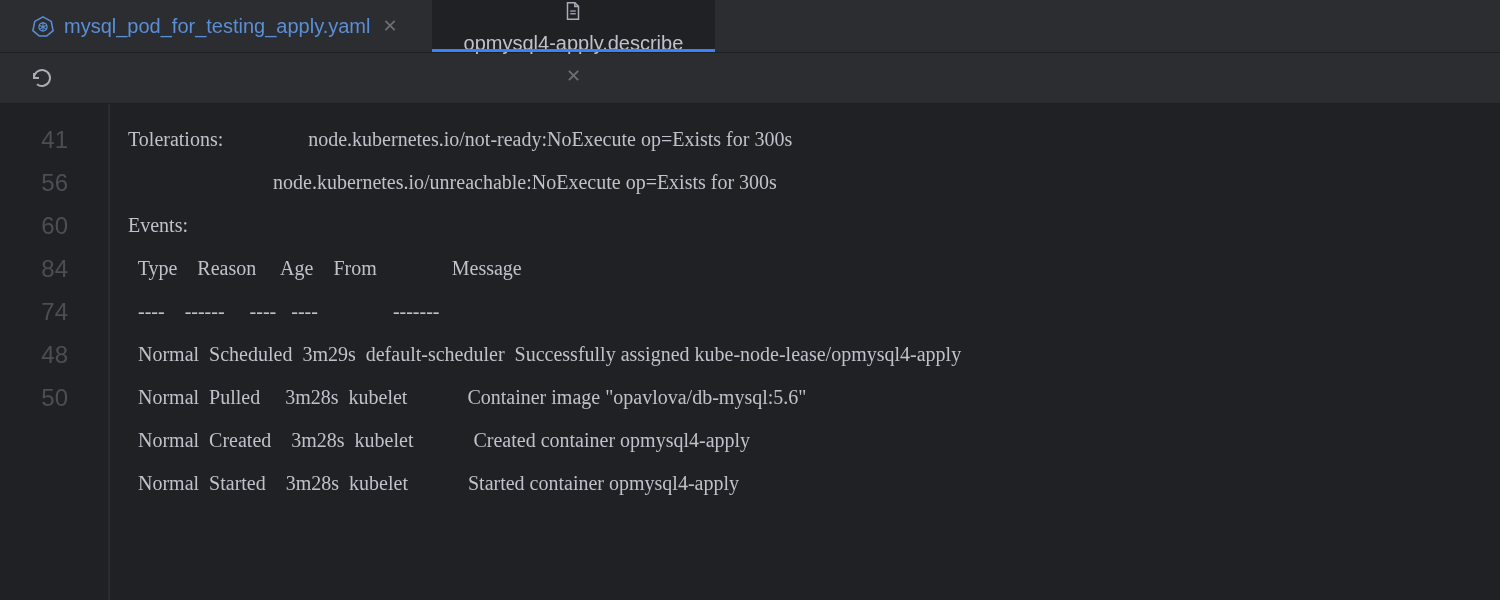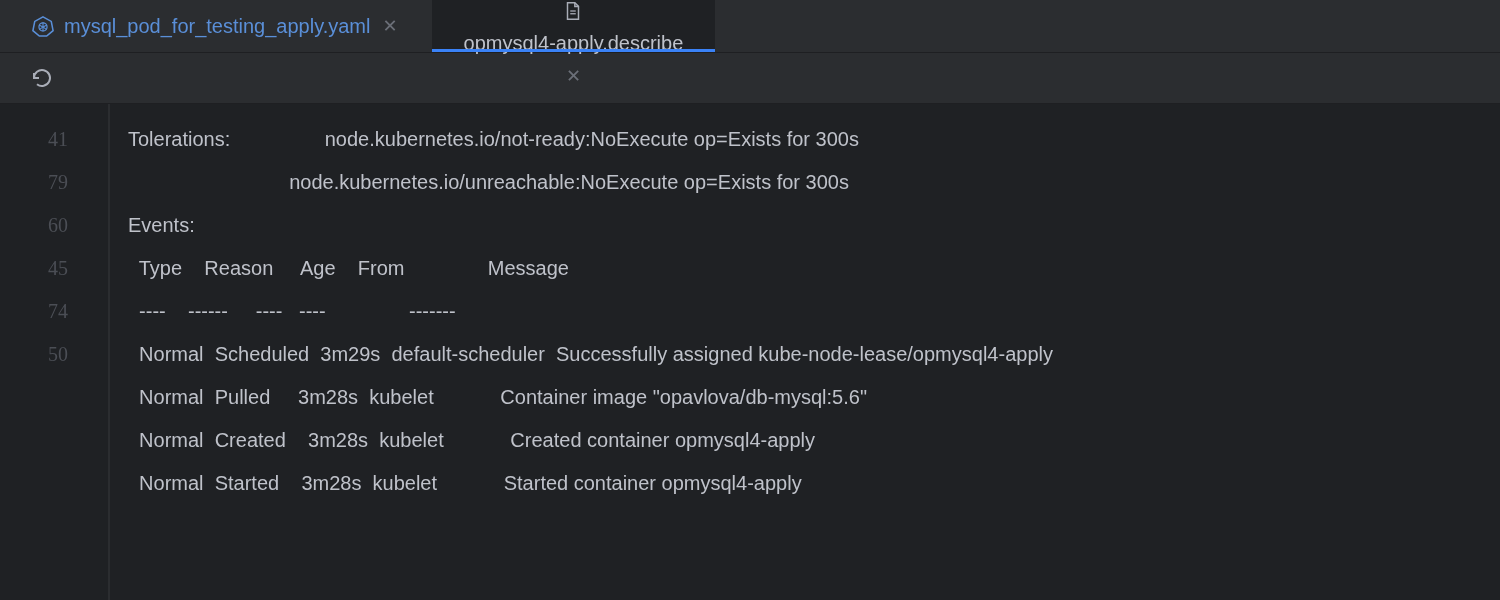"41" .gutter .ln { font-family: Liberation Serif, serif -> Liberation Sans, sans-serif; font-size: 20px -> 24px }
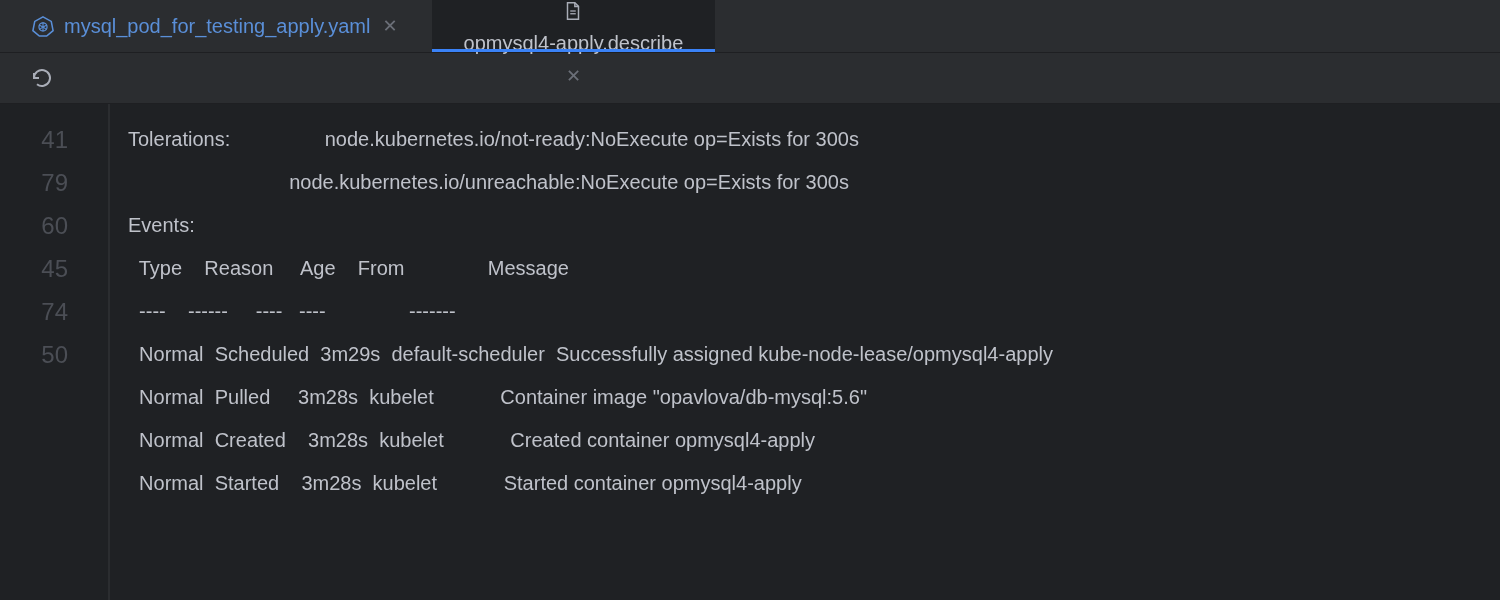"Tolerations:" .code { font-family: Liberation Sans, sans-serif -> Liberation Serif, serif }
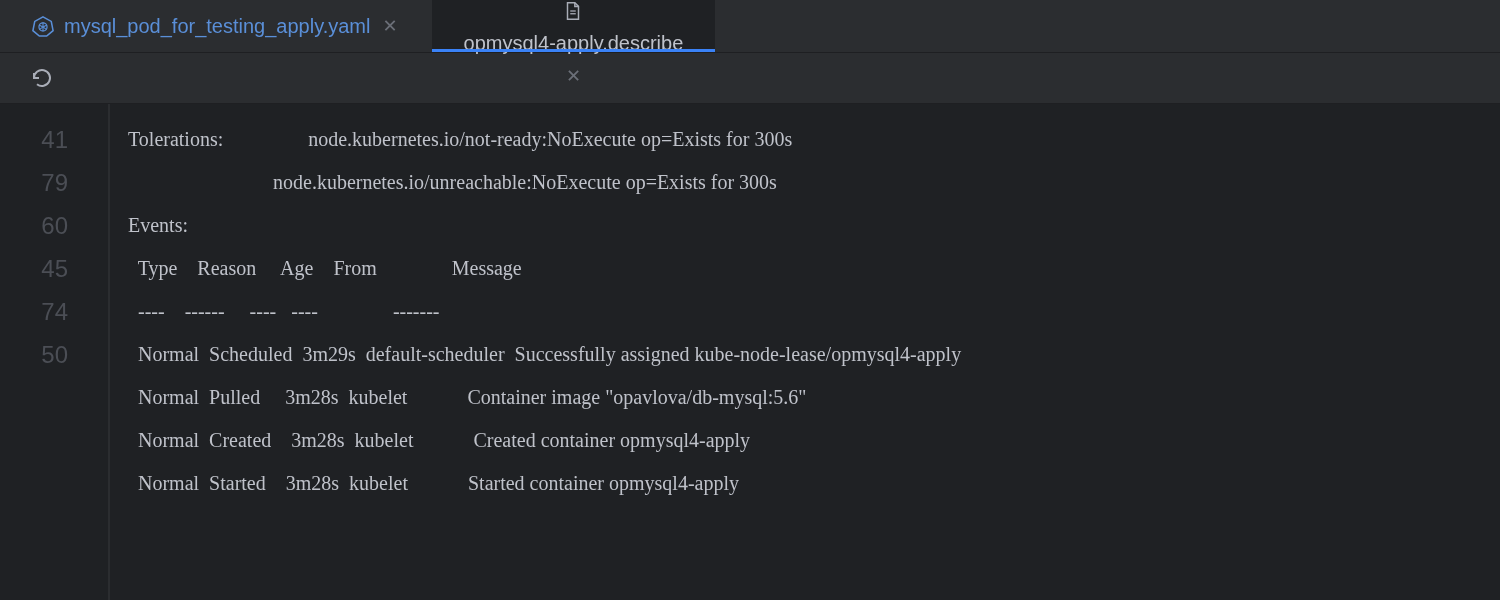"79" div.ln { text: 79 -> 56 }
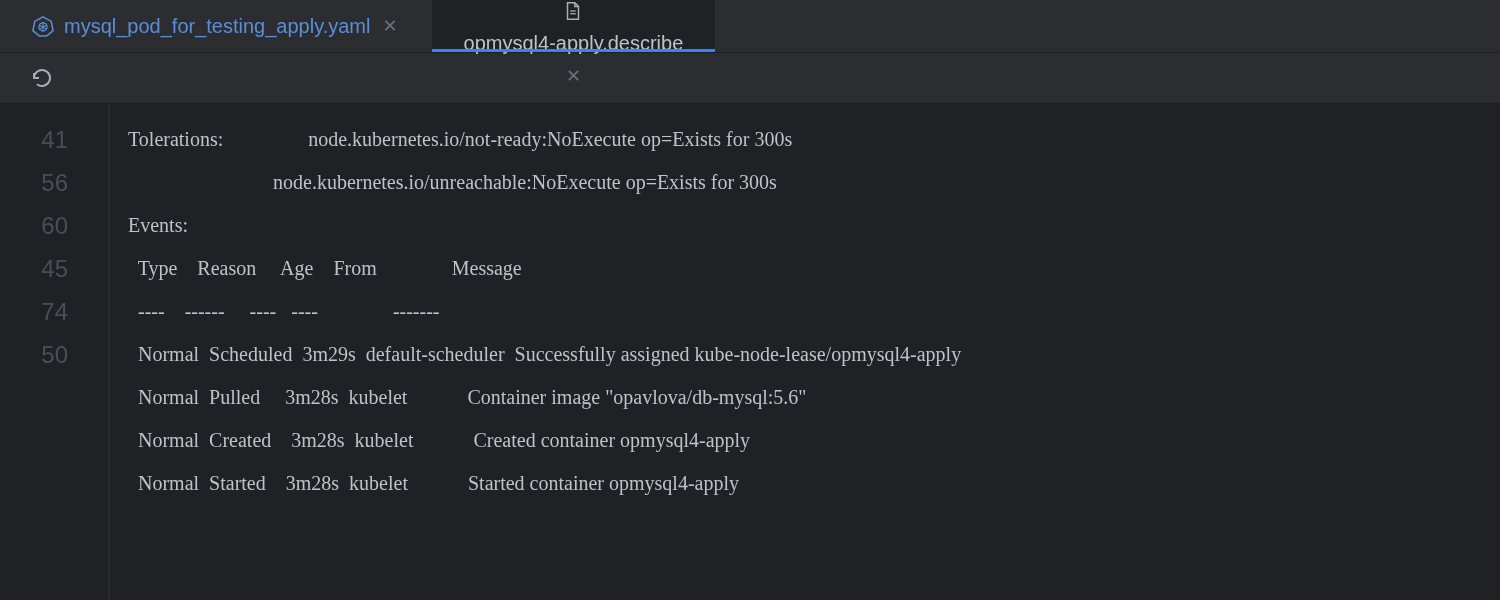"45" div.ln { text: 45 -> 84 }
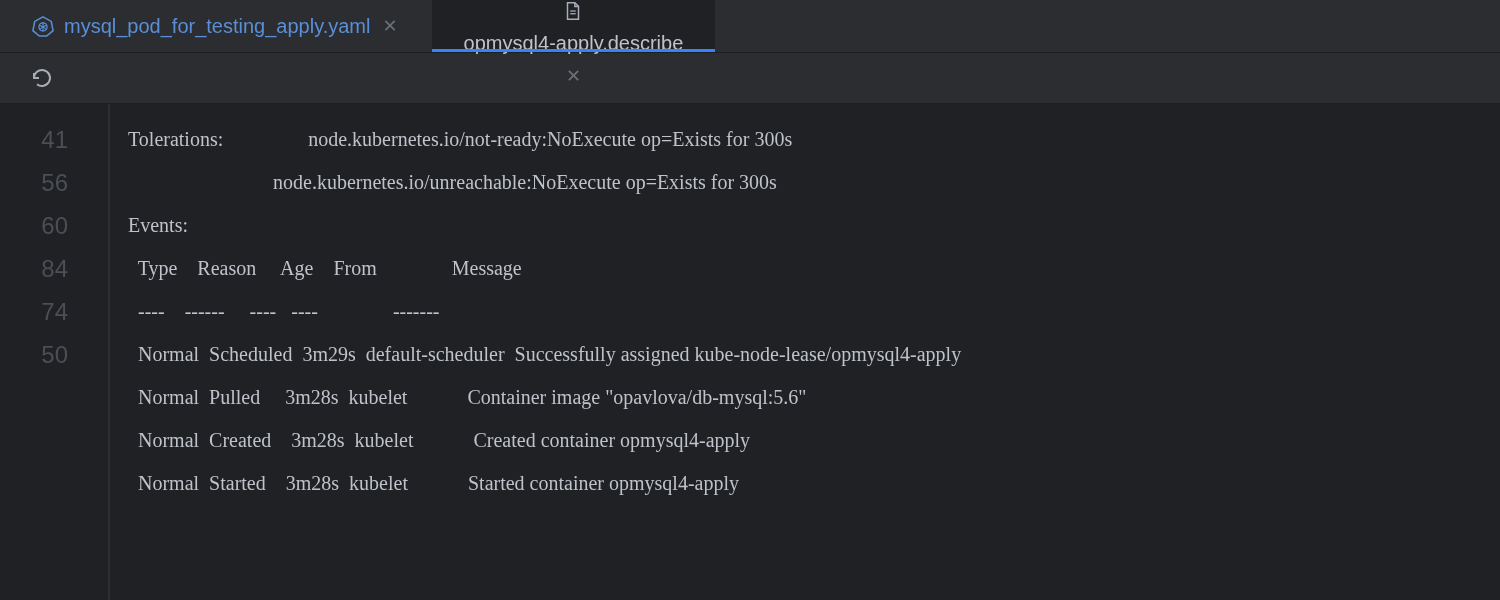"48" div.ln { html: none -> <div>48</div> }
